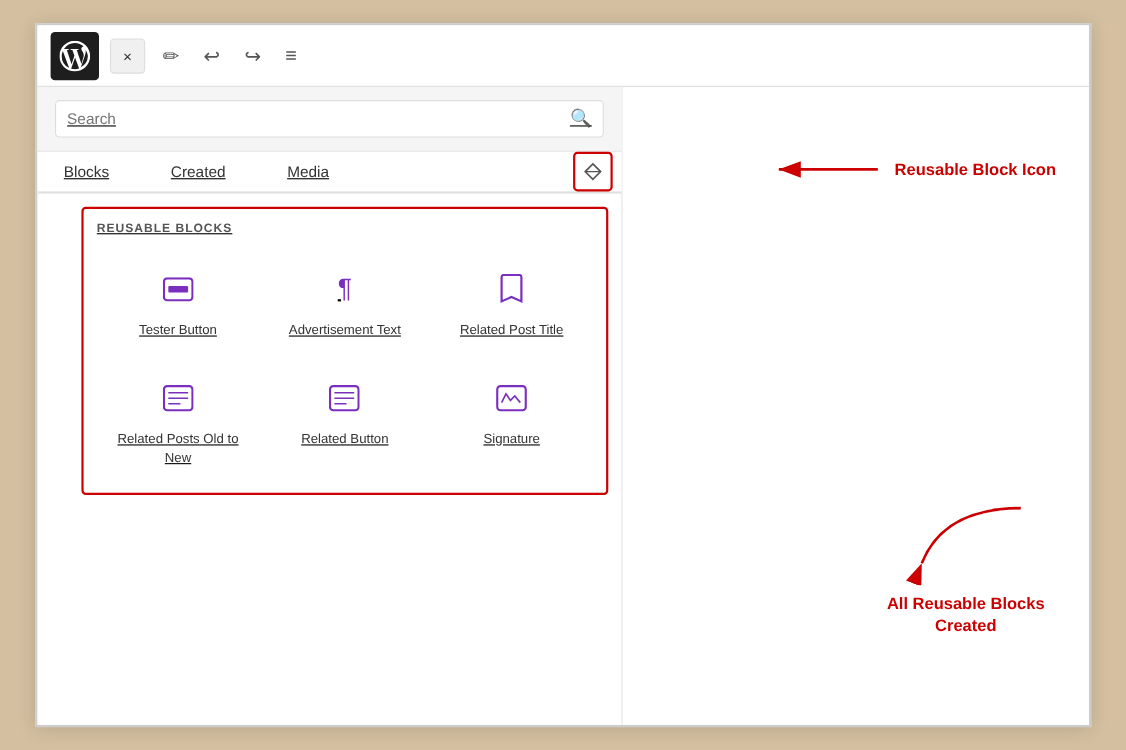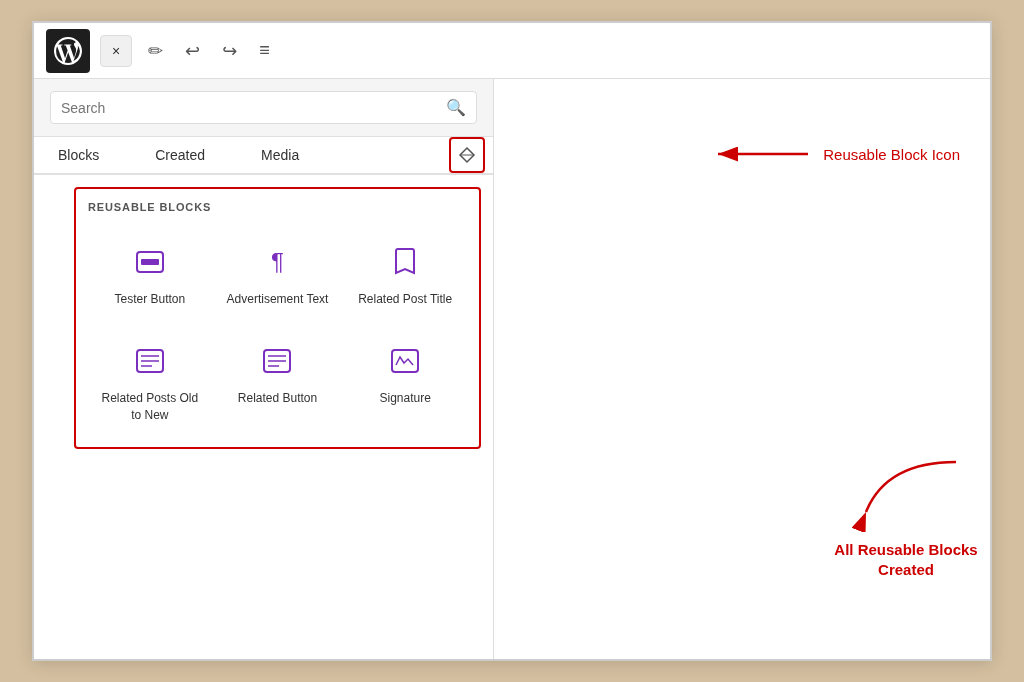"Search" .left-panel { text-decoration: none -> underline; width: 460px -> 532px }
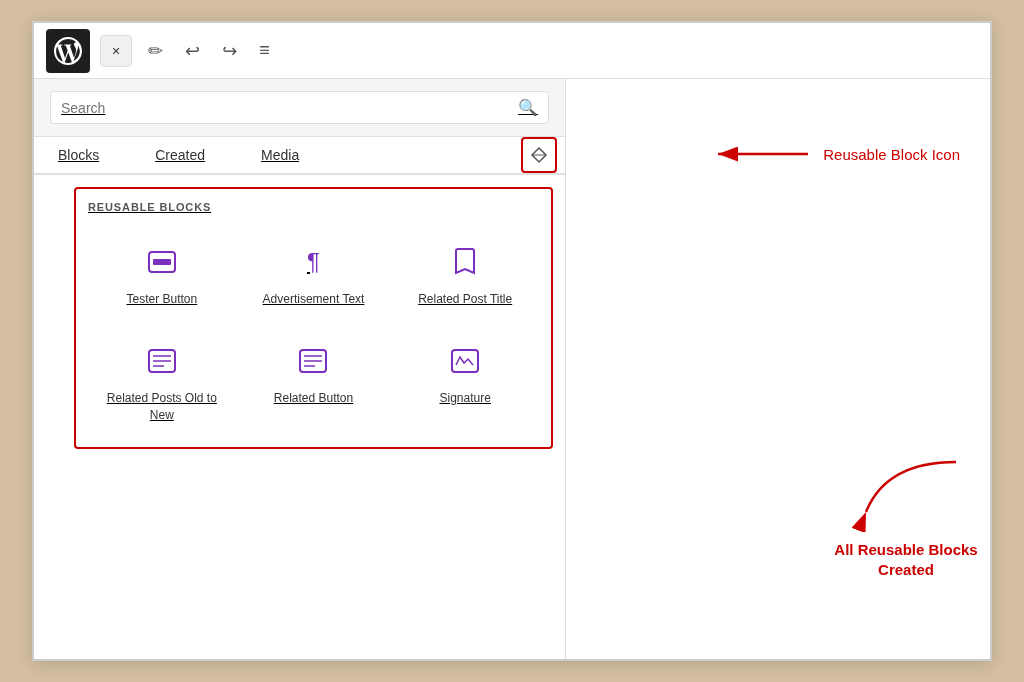"Reusable Block Icon" span { font-weight: 400 -> 700 }
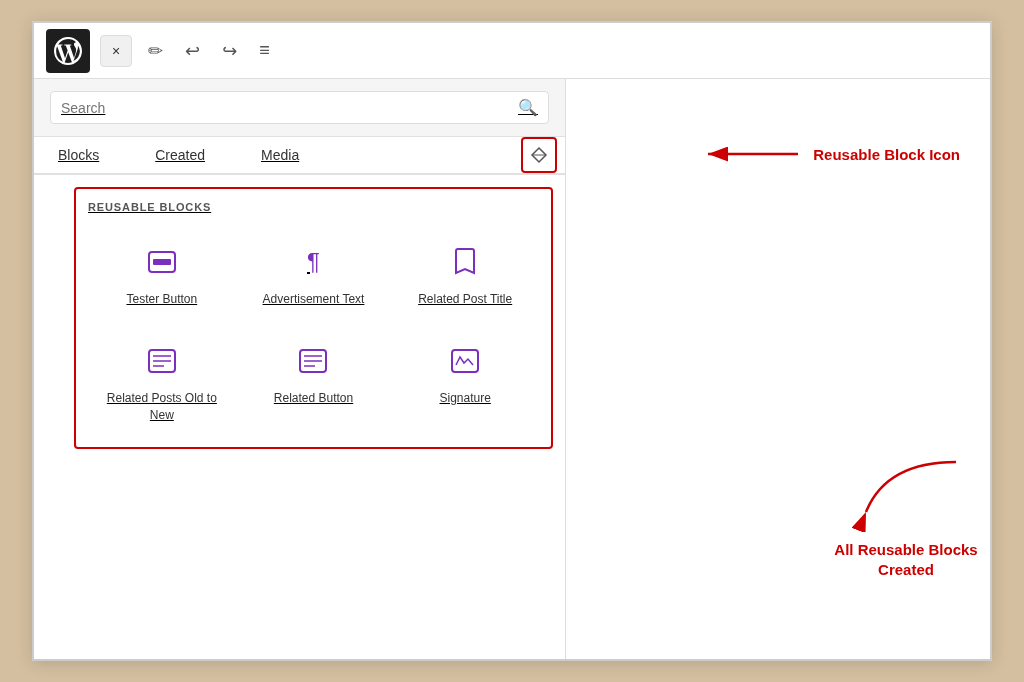"All Reusable Blocks Created" div { right: 4px -> 32px }
